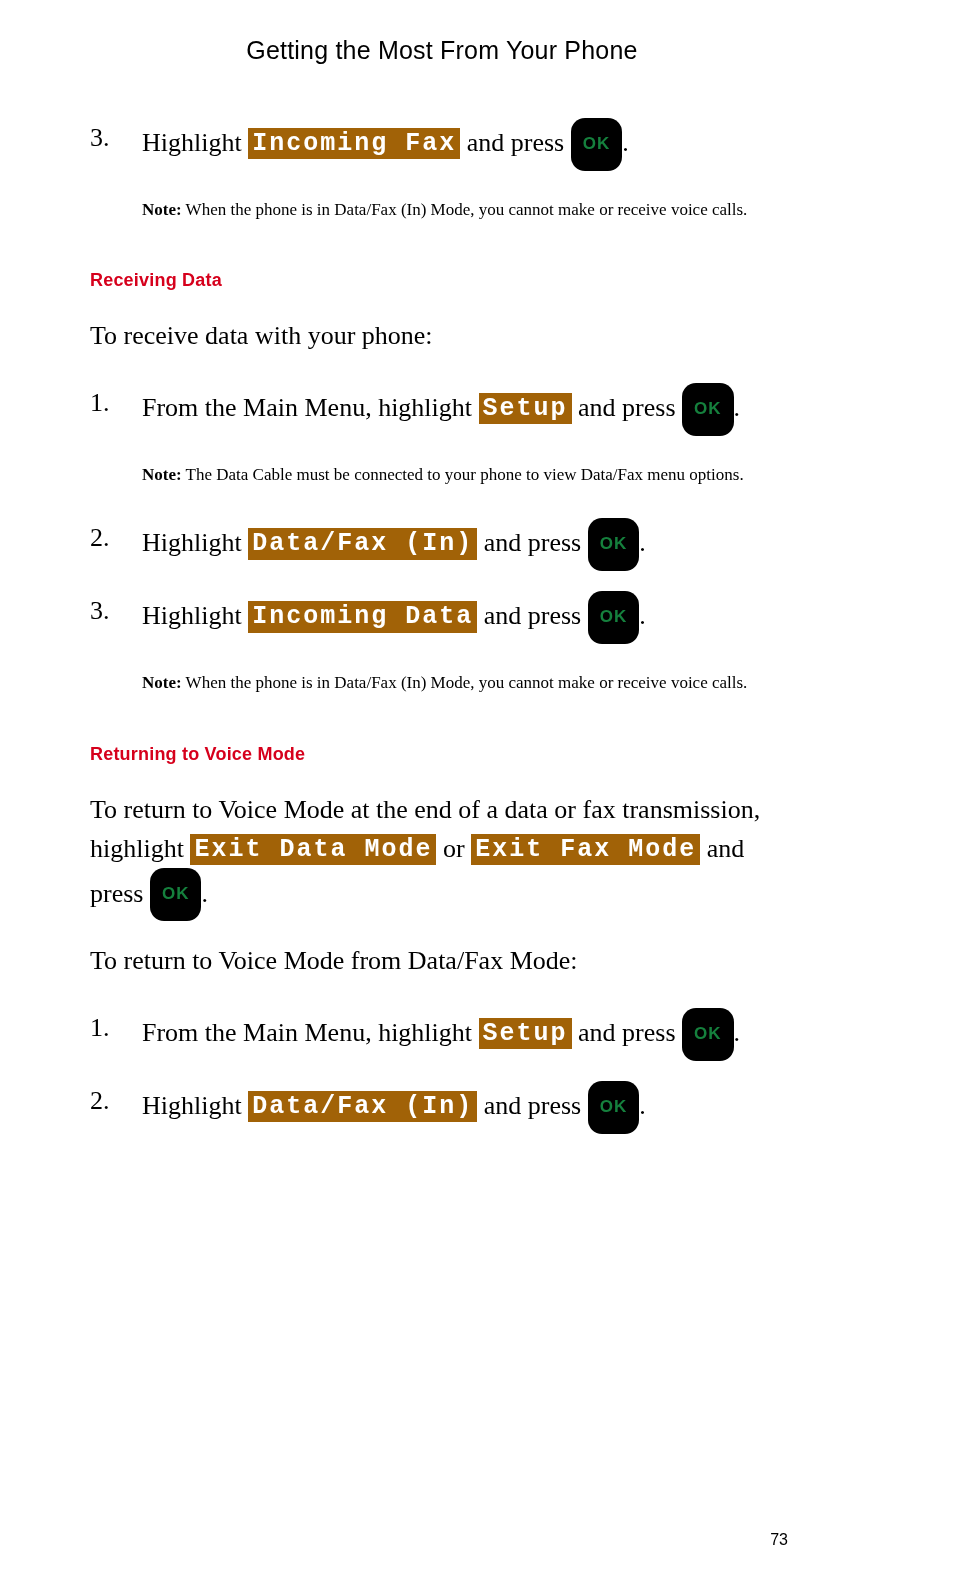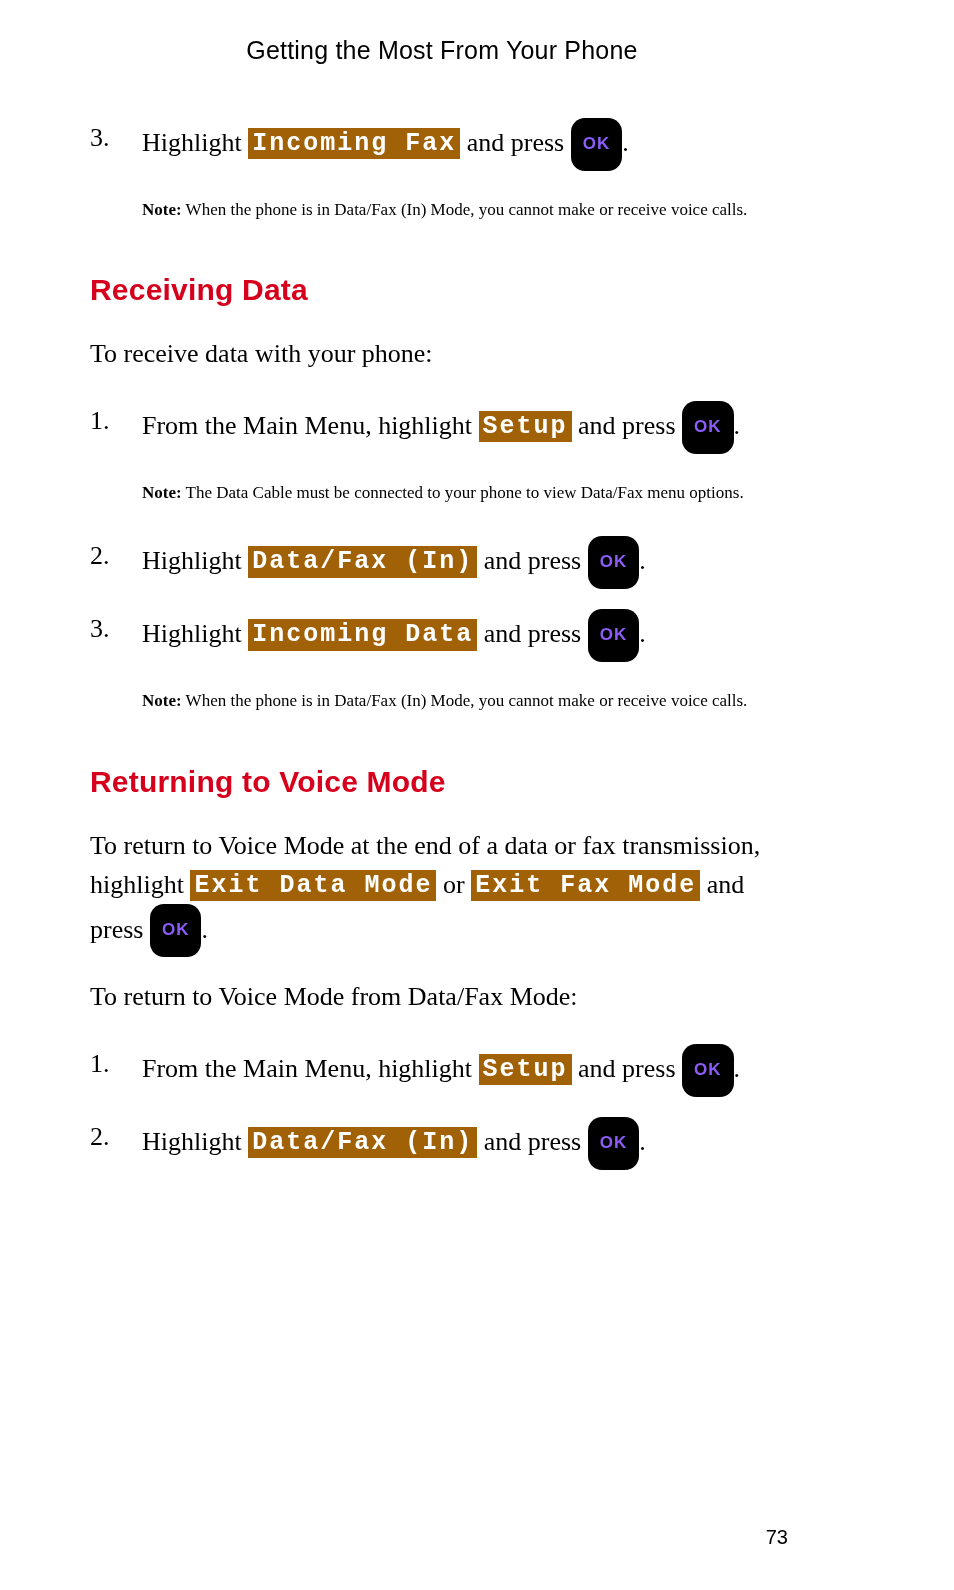"OK" .ok-btn { color: #8b5cf6 -> #15803d }
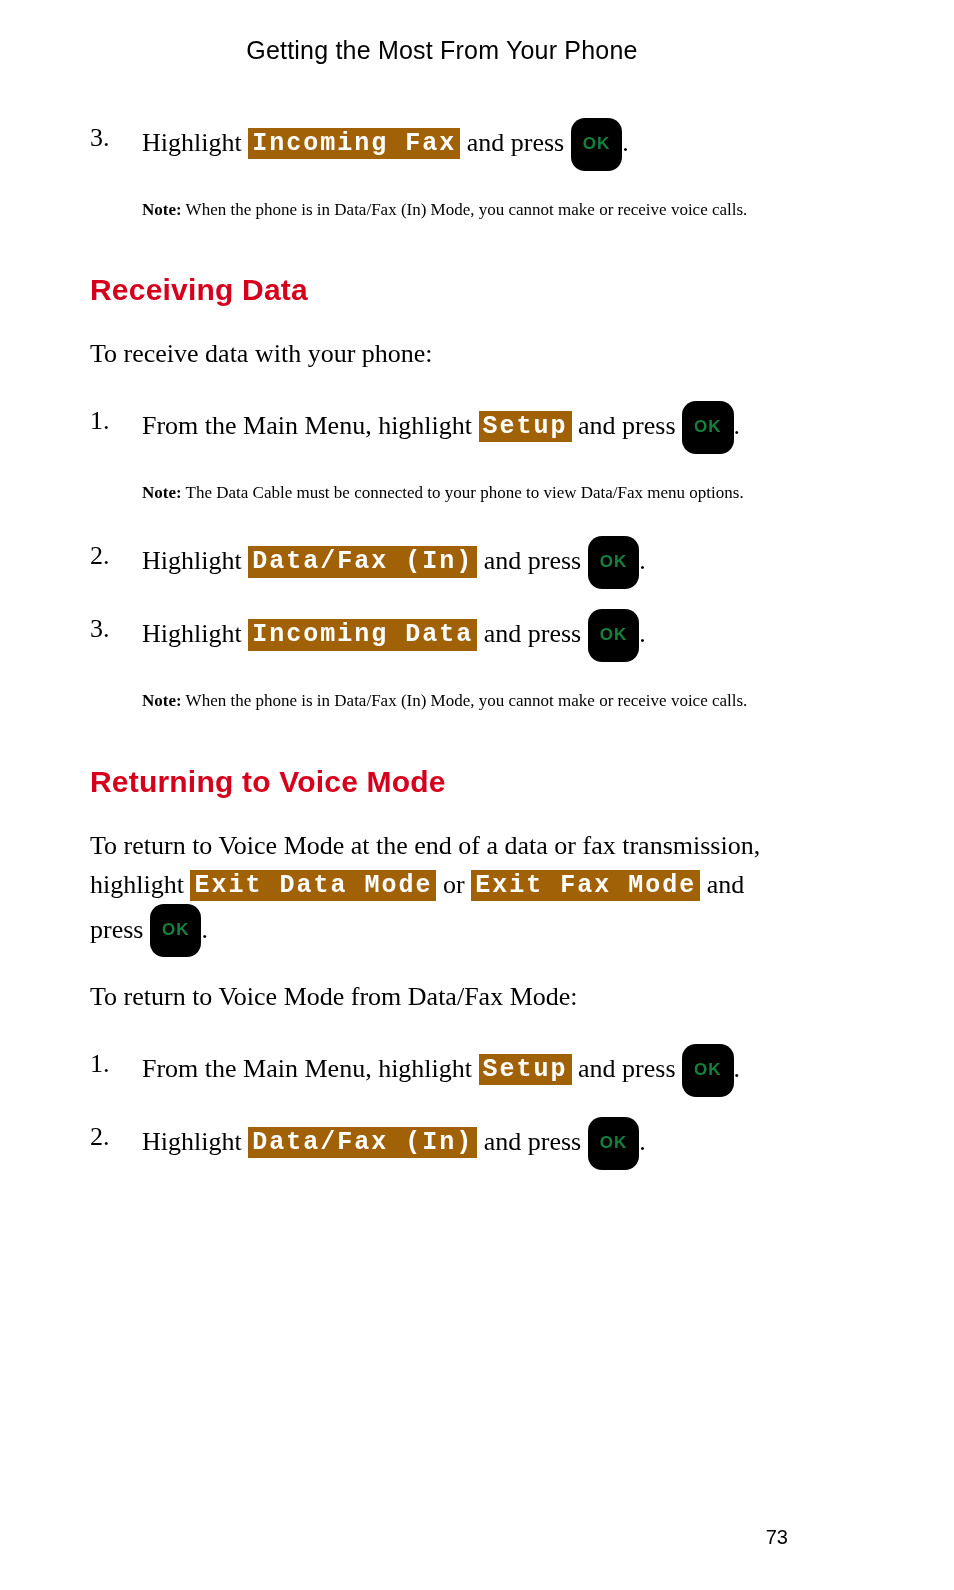"Receiving Data" h2.section-heading { font-size: 30px -> 18px }
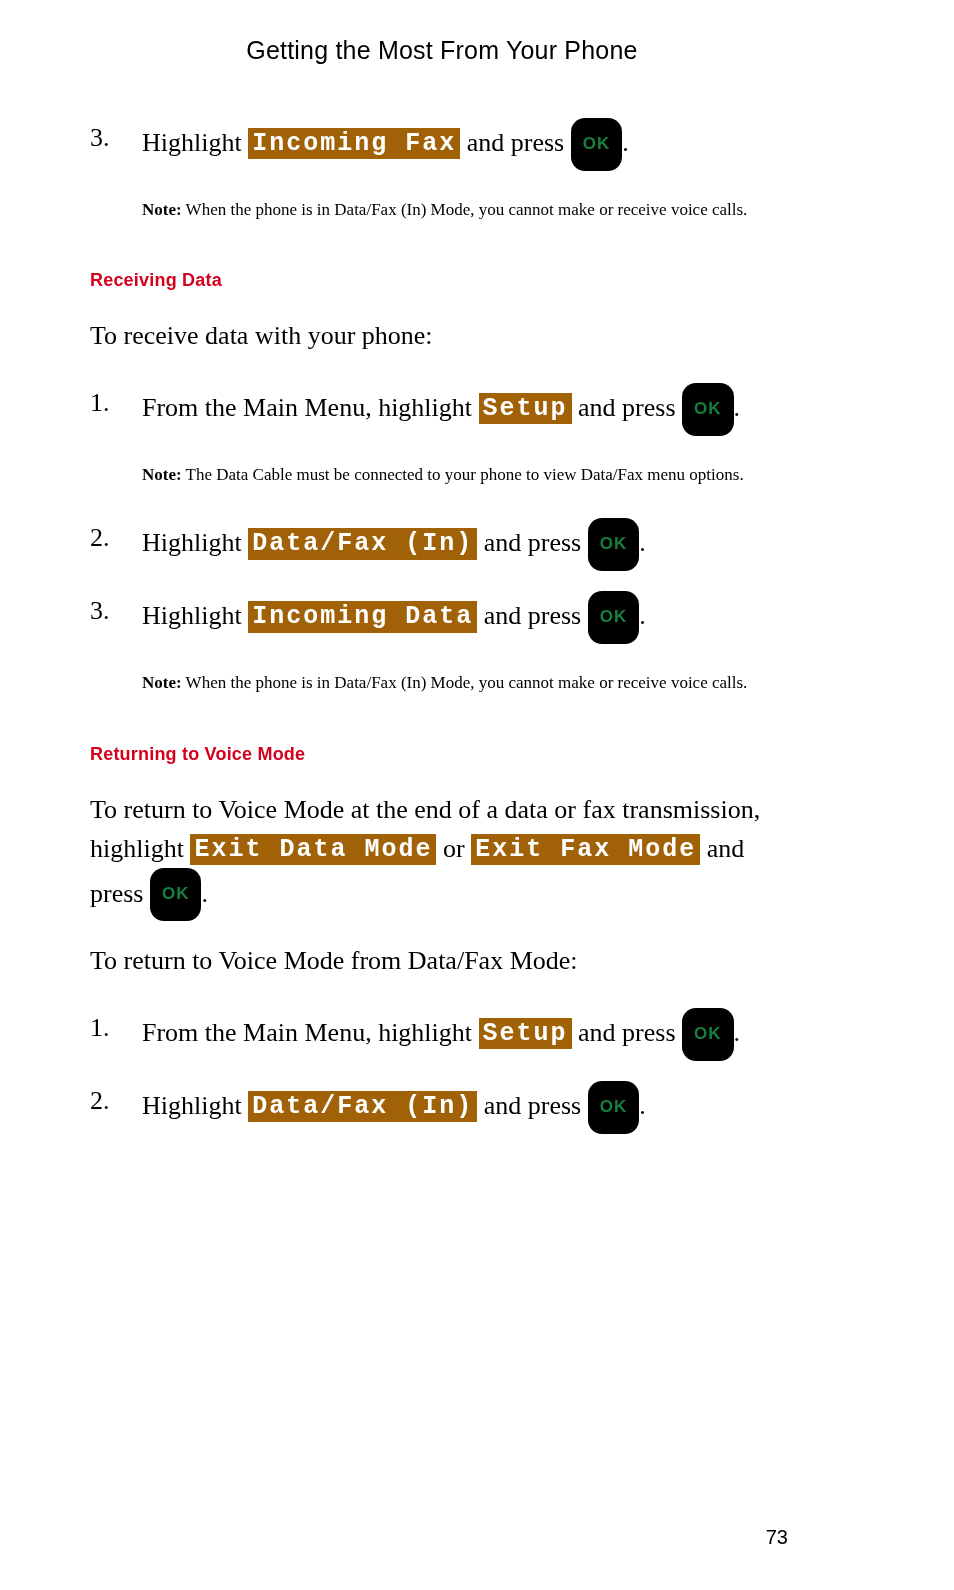"73" .page-number { font-size: 20px -> 16px }
